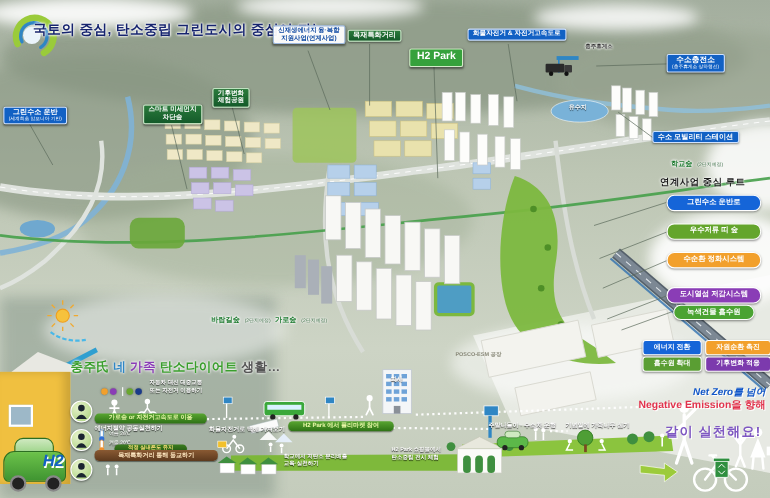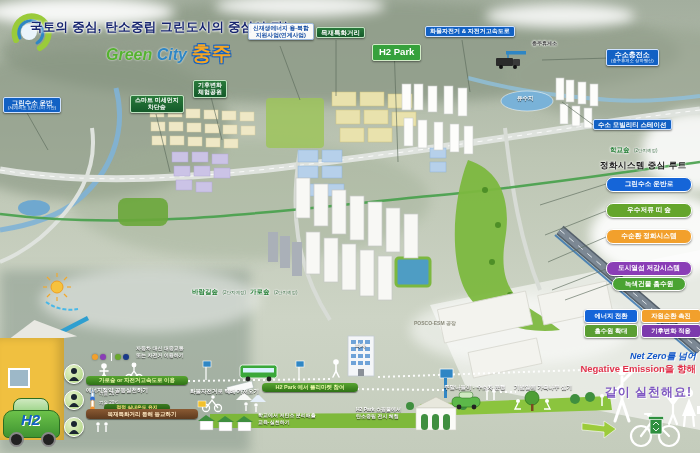"Green City 충주" div.lbl { html: <div> <span>Green</span> <span>City</span> <span>충주</span> </div> -> none }
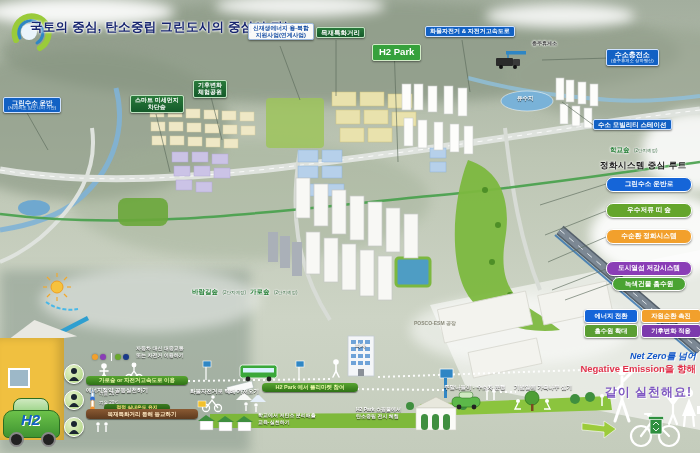"정화시스템 중심 루트" div.lbl { text: 정화시스템 -> 연계사업 }
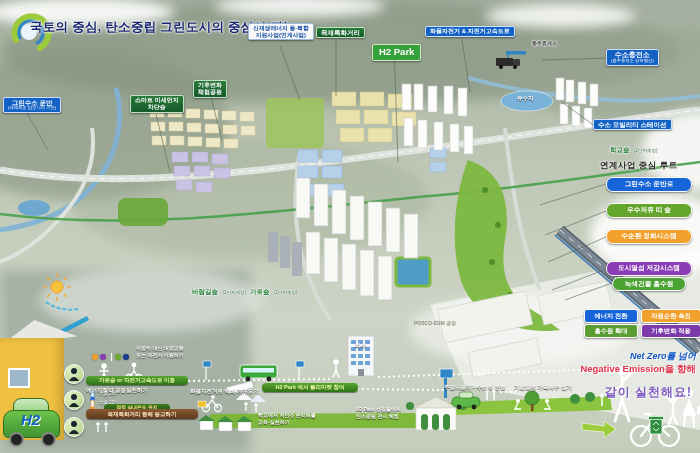"충주氏 네 가족 탄소다이어트 생활…" div.lbl { html: none -> <div> <span>충주氏</span> <span>네</span> <span>가족</span> <span>탄소다이어트</span> <span>생활…</span> </div> }
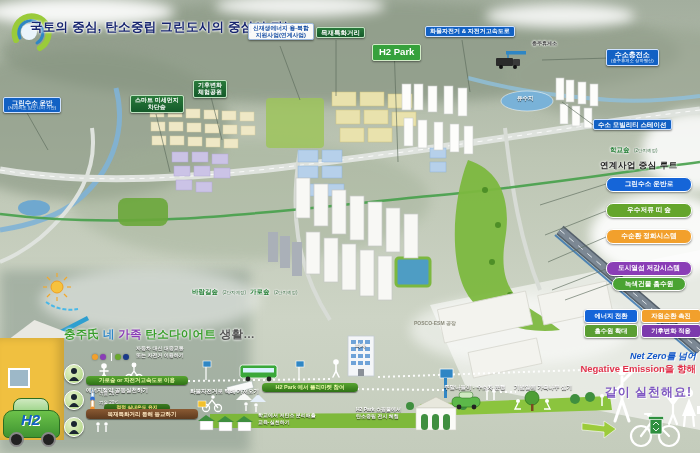"H2" .car .h2 { text-align: center -> right }
